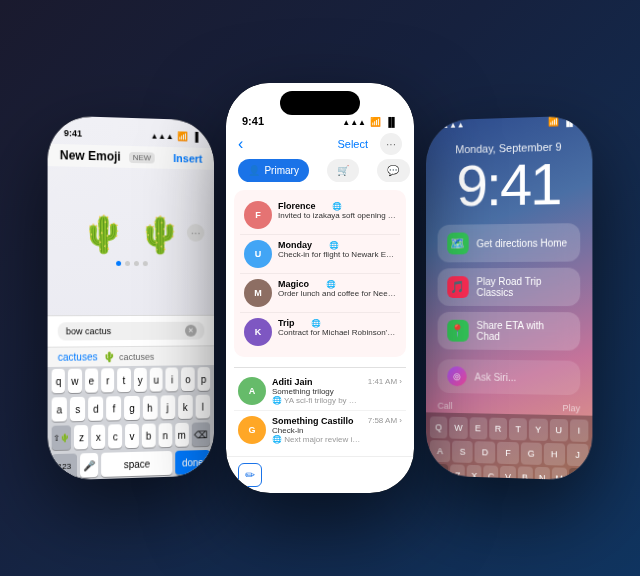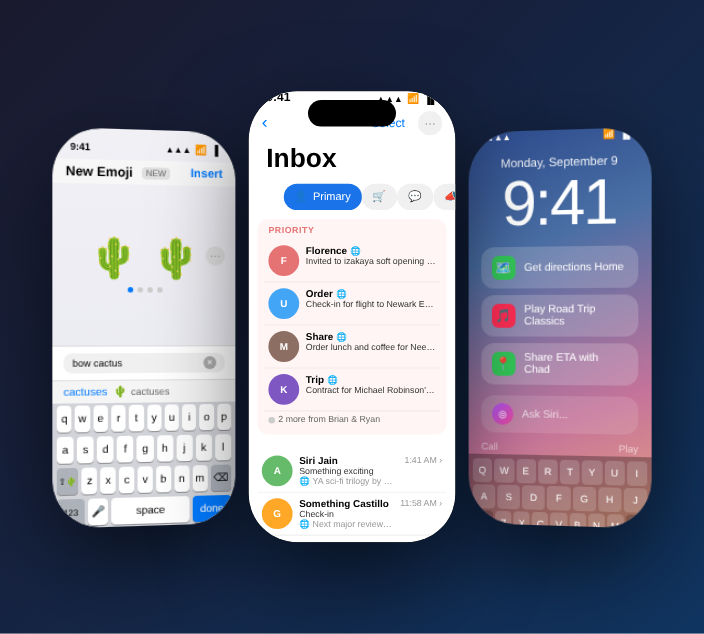"Inbox" div.gmail-title { html: <div>Inbox</div> -> none }
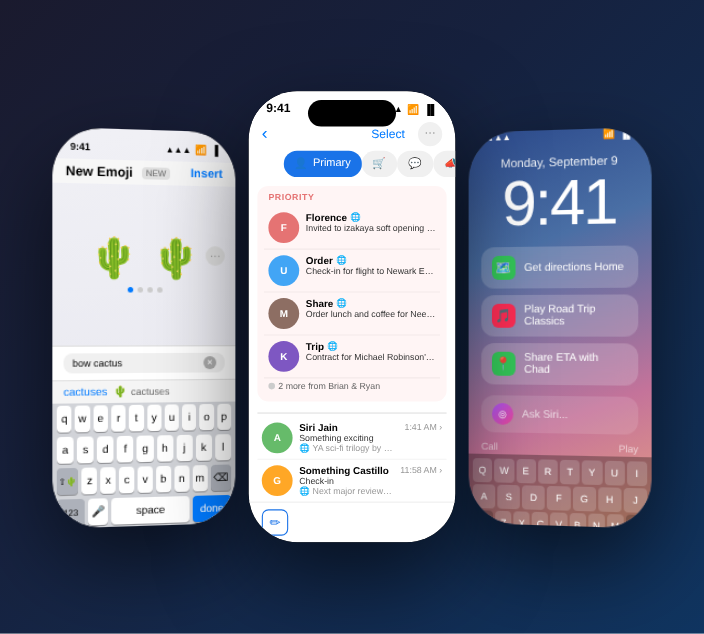"Primary" .gmail-tabs { gap: 0 -> 18px; margin-left: 20px -> none }
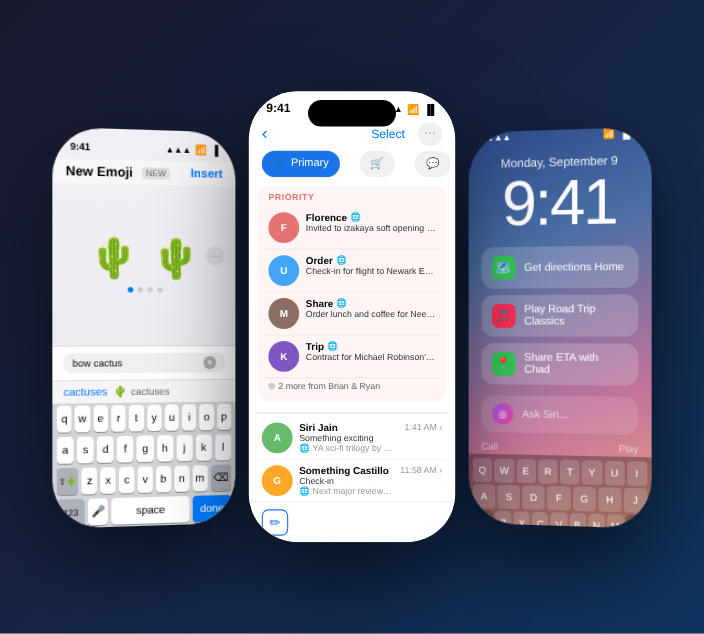"PRIORITY" div.priority-header { html: <div>PRIORITY</div> -> none }
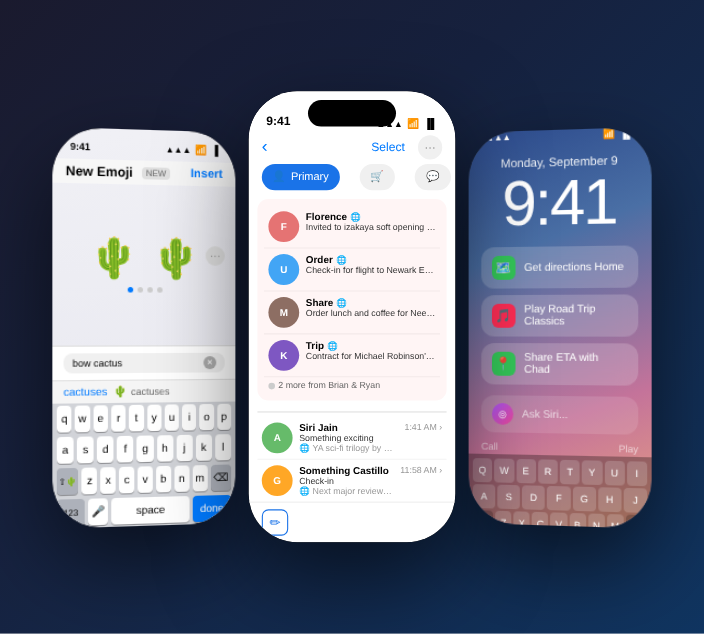"Florence" .email-sender { gap: 3px -> 17px }
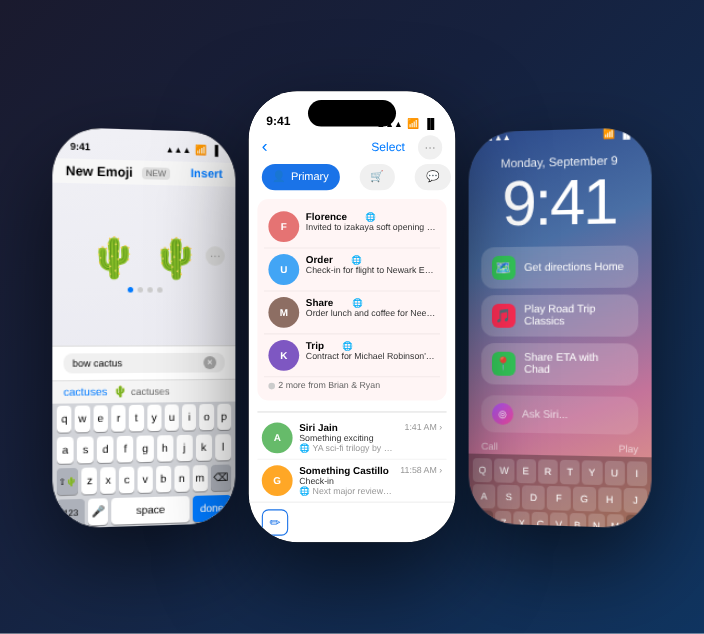"Order" span { text: Order -> Monday }
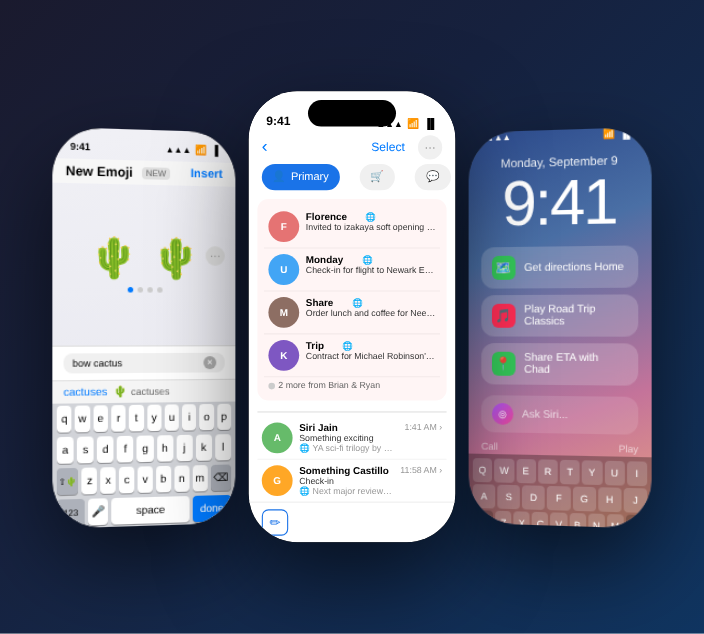"Share" span { text: Share -> Magico }
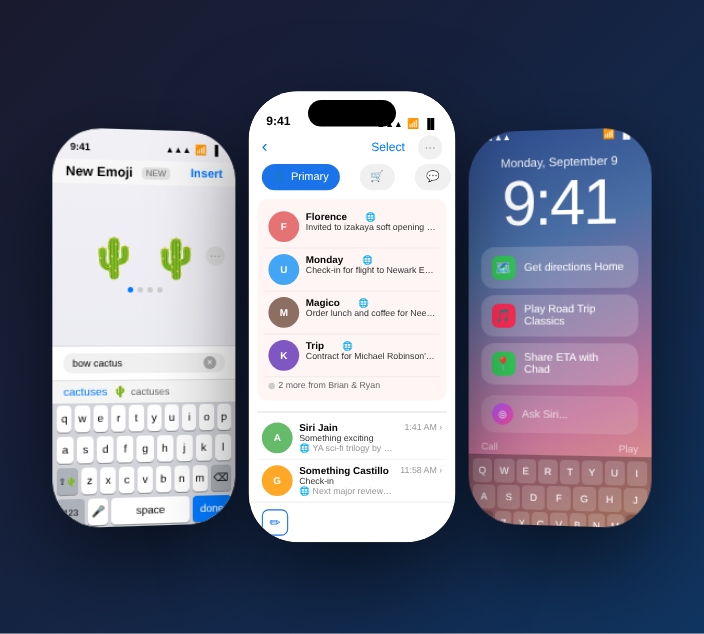"2 more from Brian &" div.more-from { html: <div> <div></div> <span>2 more from Brian &amp; Ryan</span> </div> -> none }
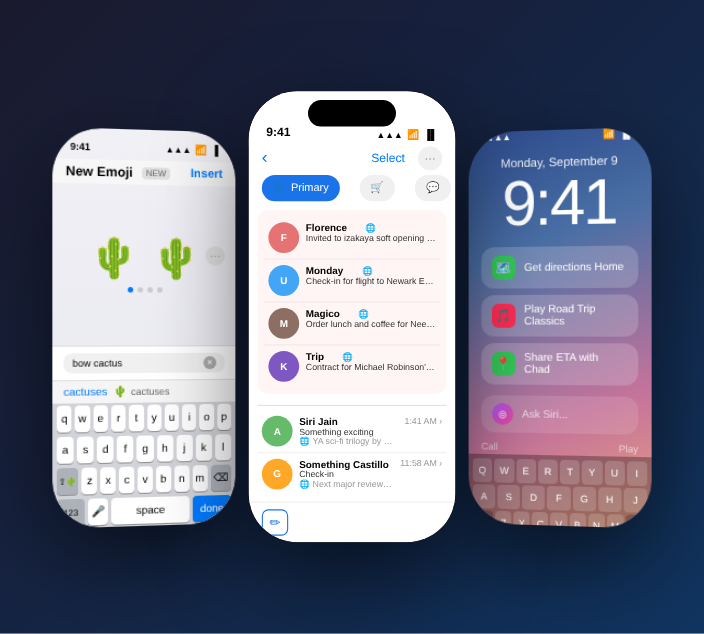"Siri Jain" div.email-sender { text: Siri -> Aditi }
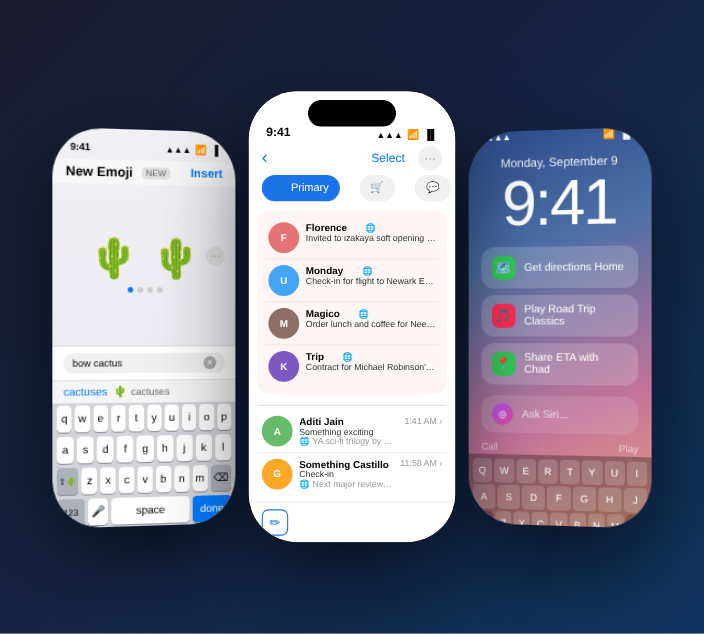"Something exciting" div.email-subject { text: exciting -> trilogy }
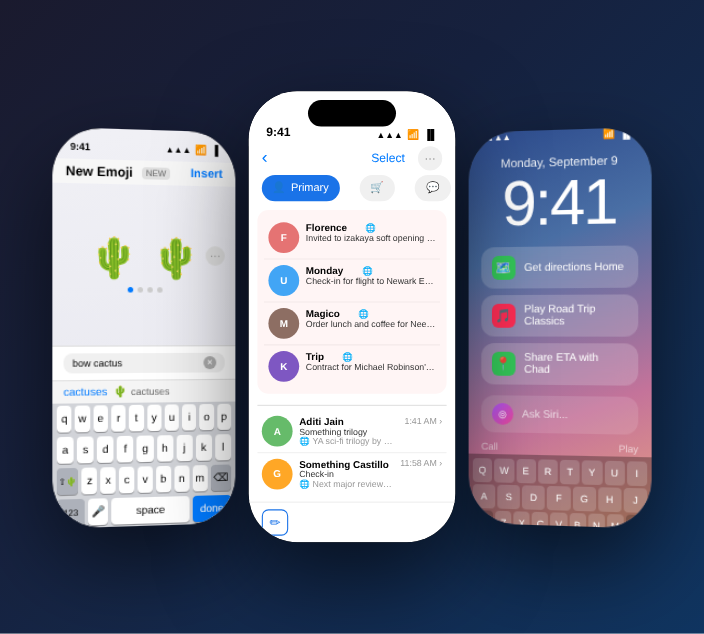"11:58 AM ›" span.email-time { text: 11:58 -> 7:58 }
